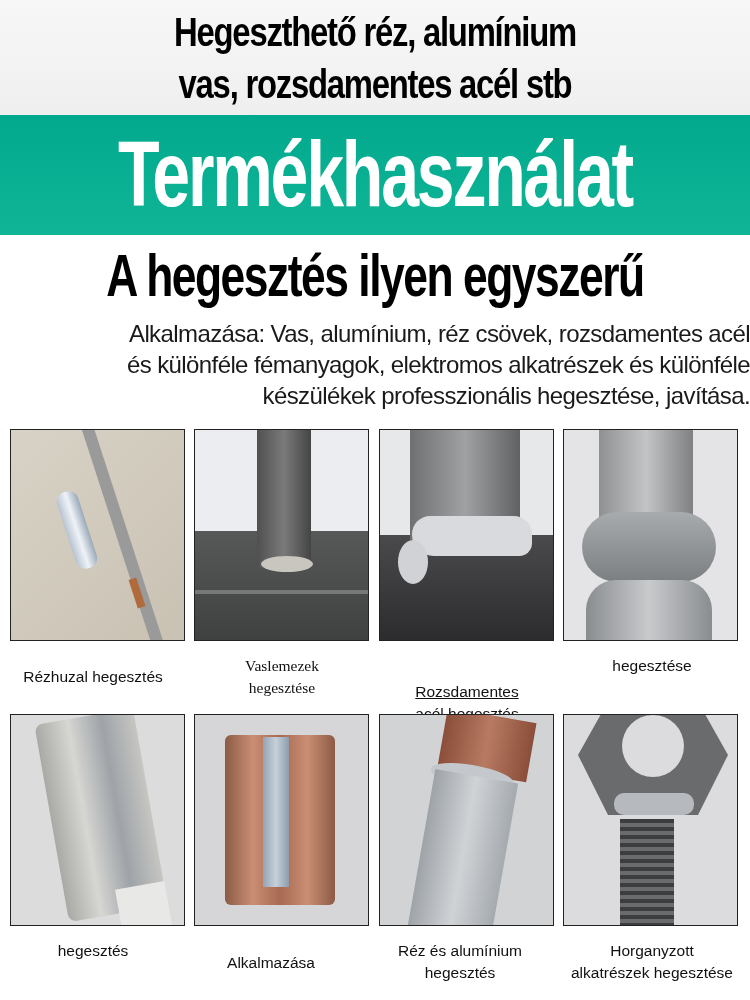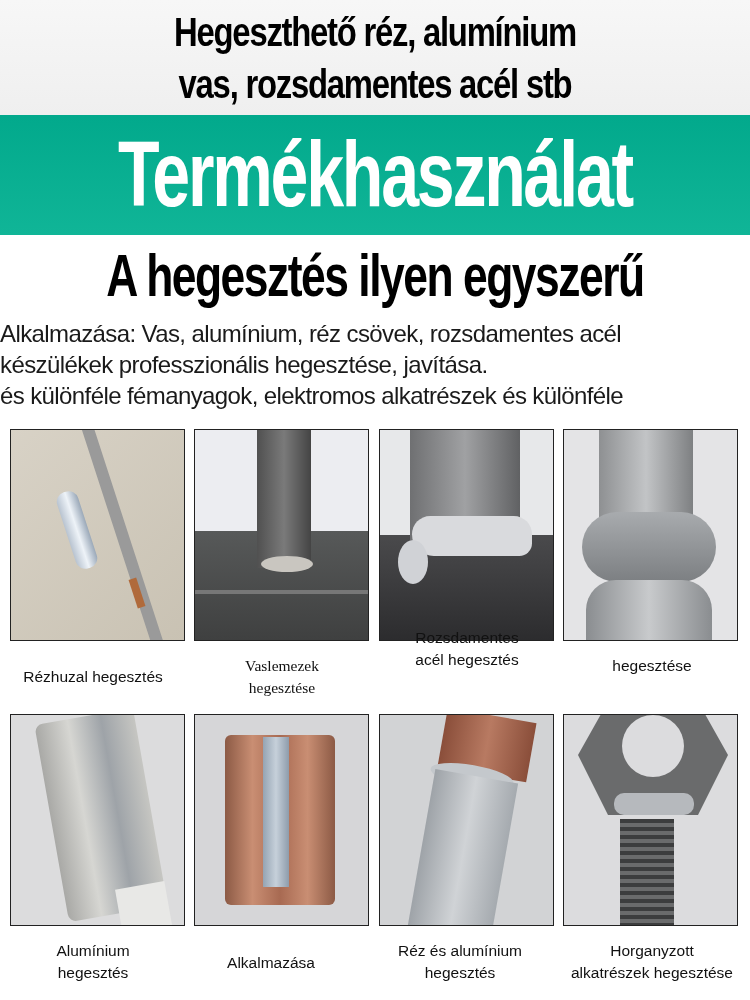"Alkalmazása: Vas, alumínium, réz csövek," .desc { text-align: left -> right }
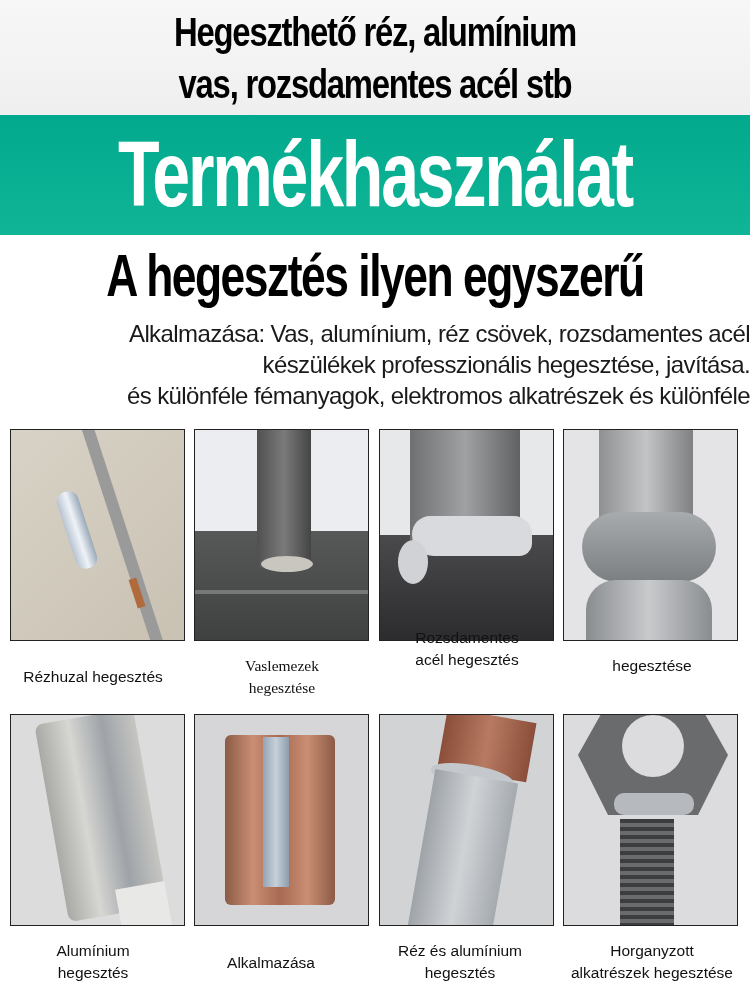"készülékek professzionális hegesztése," div { order: before "és különféle fémanyagok, elektromos" -> after "és különféle fémanyagok, elektromos" }
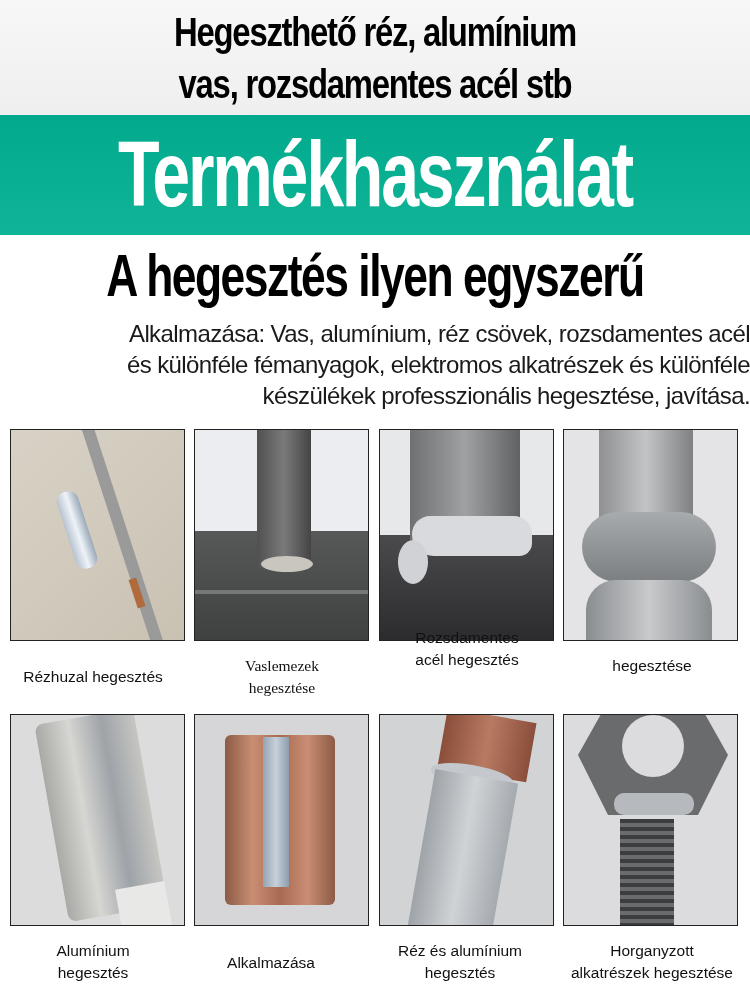"Rozsdamentes" div.cap { text-decoration: none -> underline; top: 627px -> 681px }
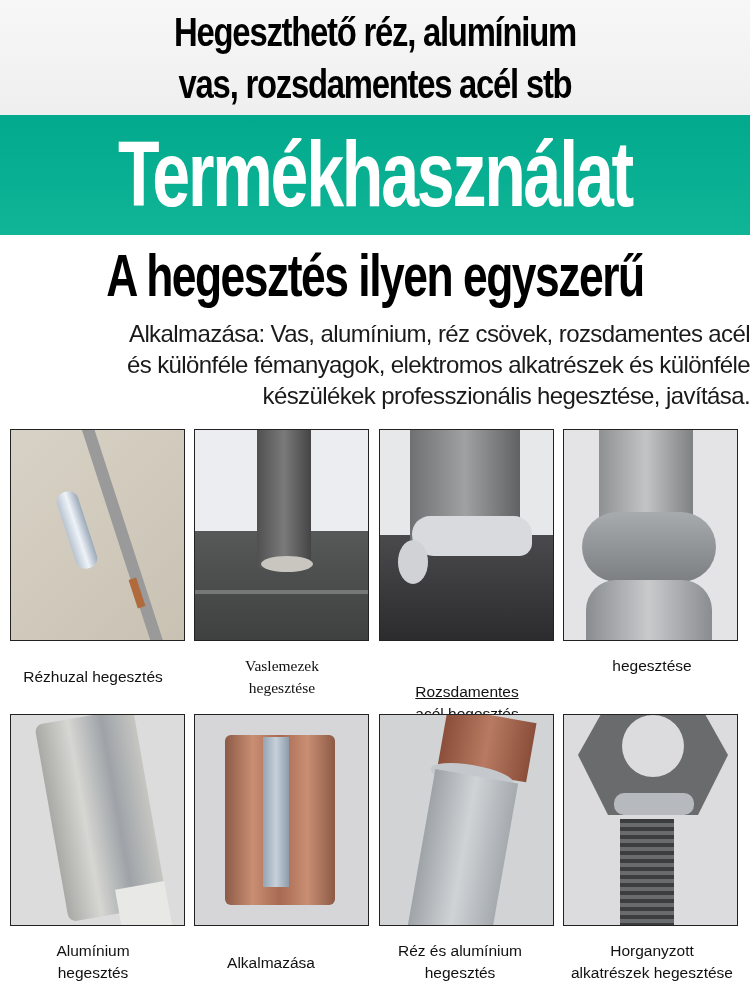"Alumínium" div { html: <div>Alumínium</div> -> none }
